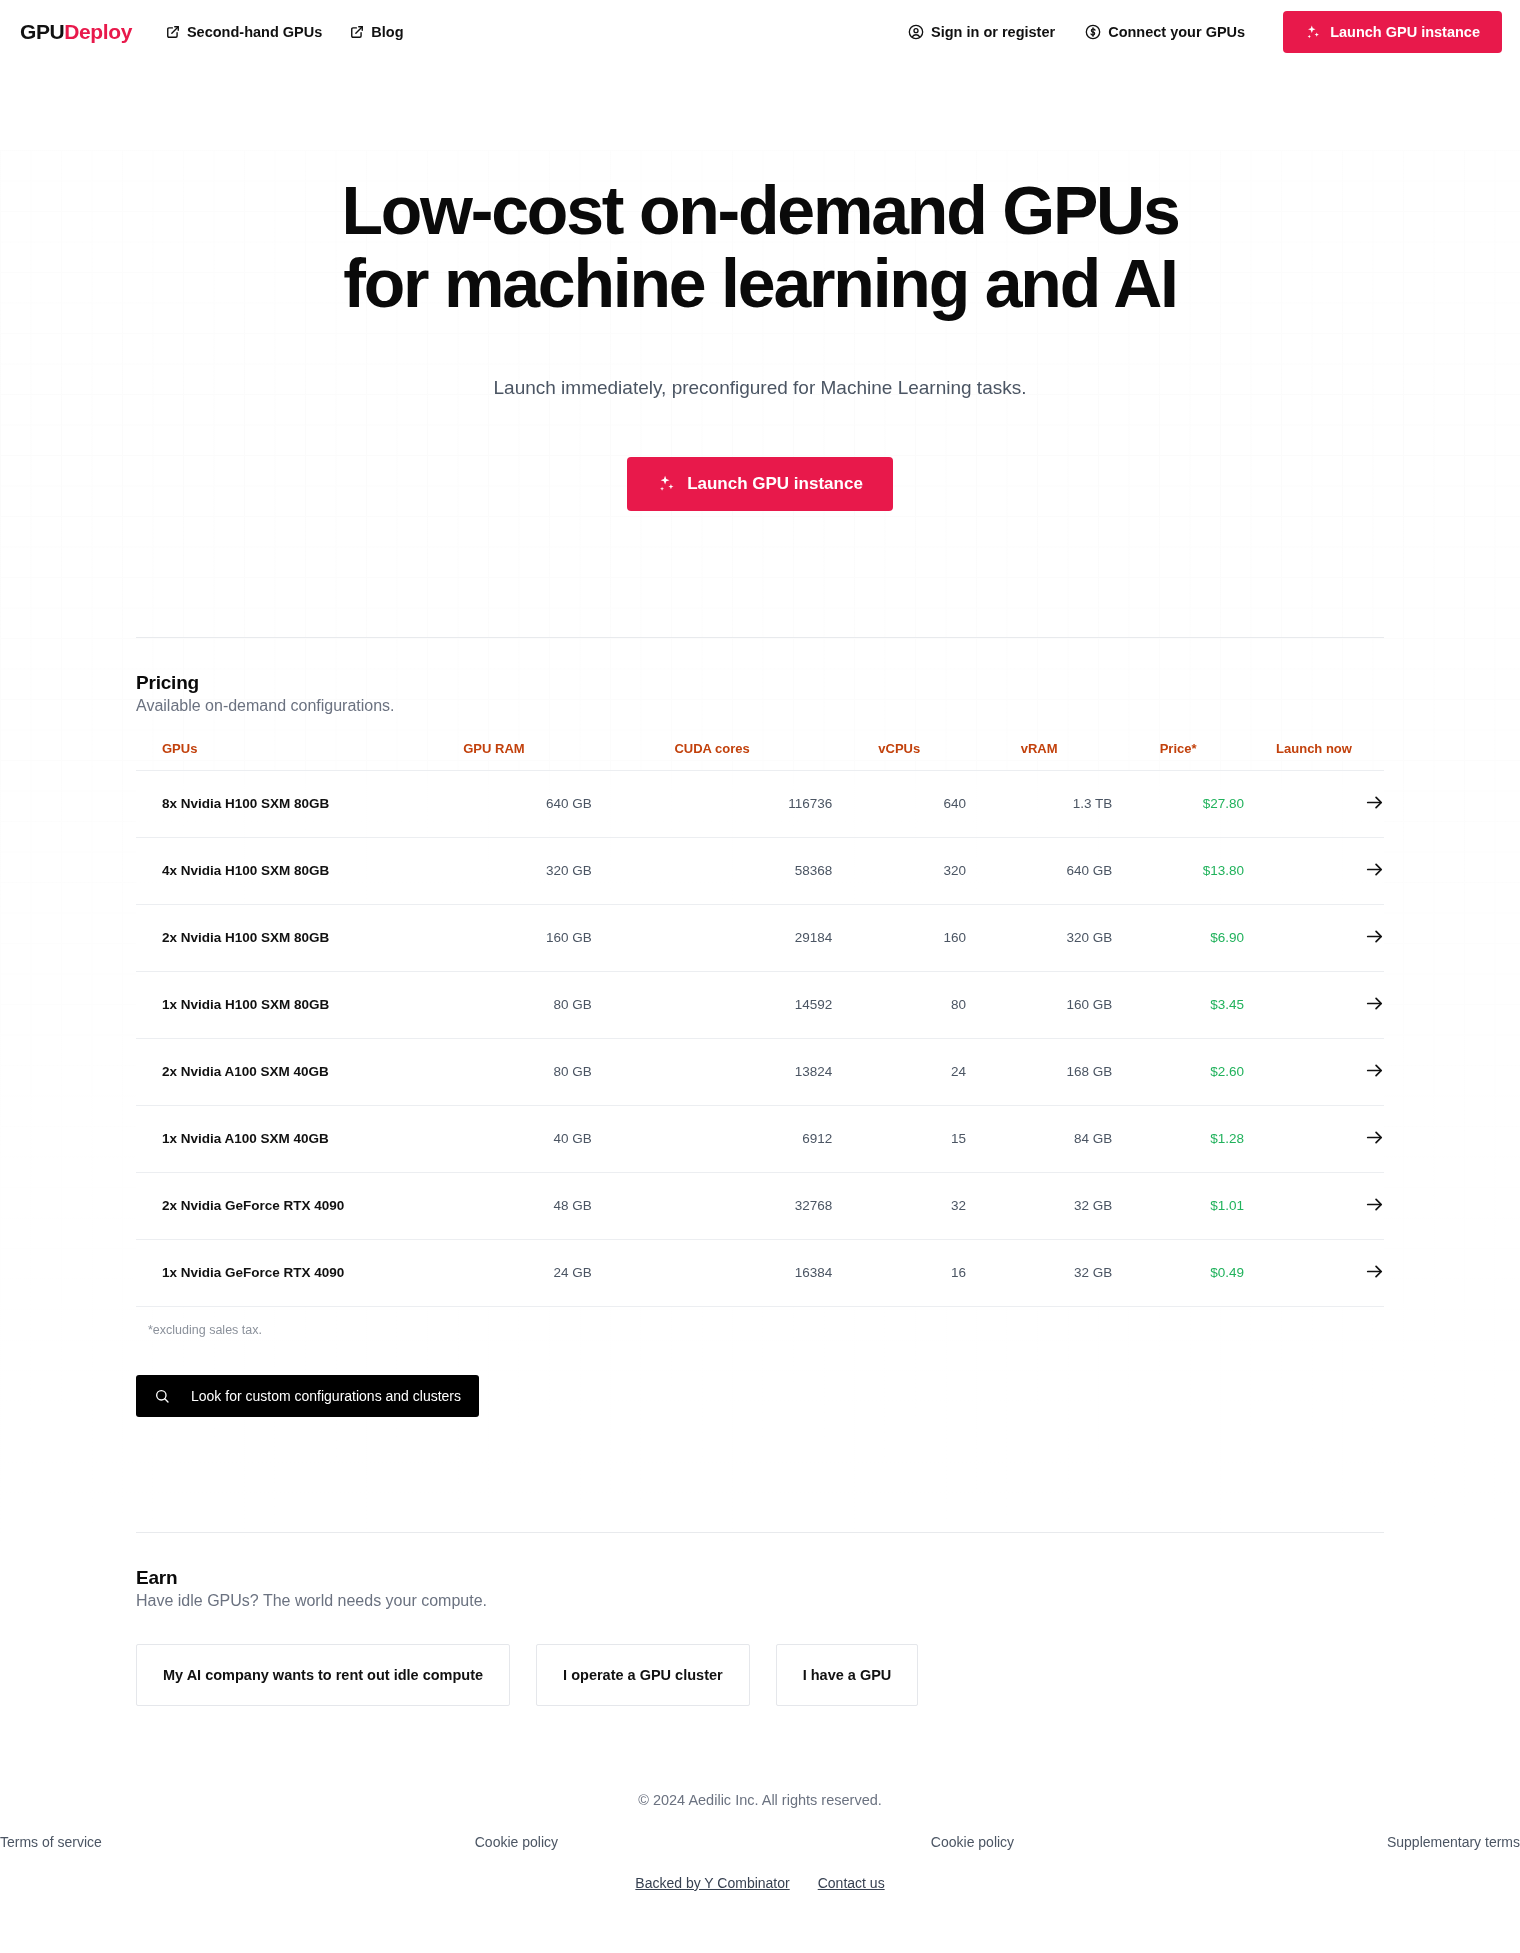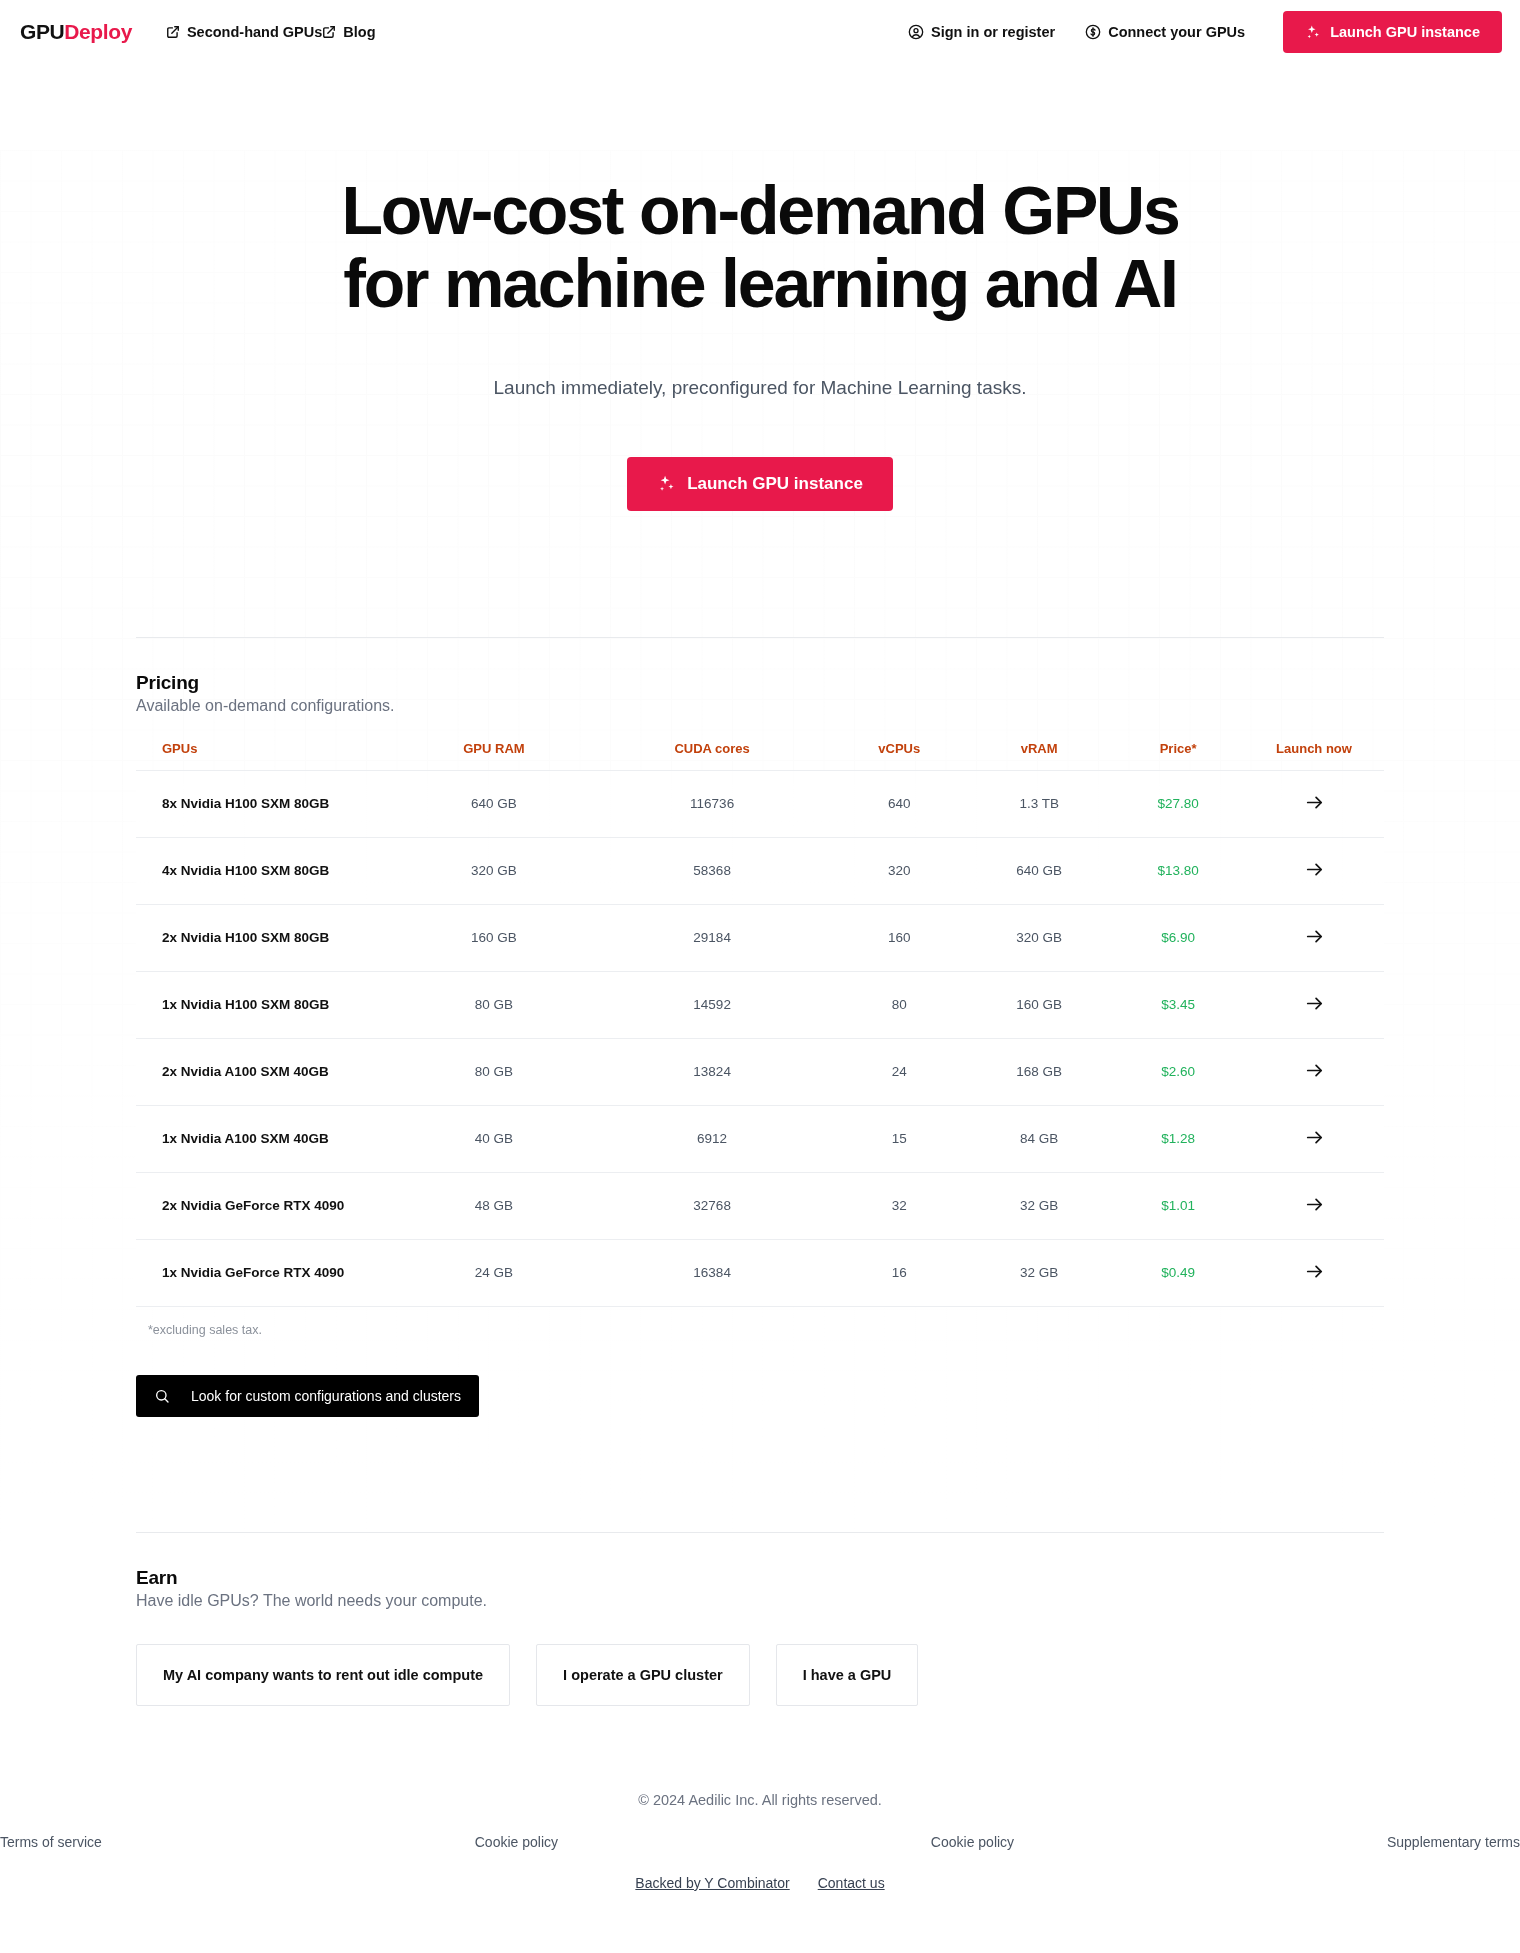"Second-hand GPUs" .nav-left { gap: none -> 28px }
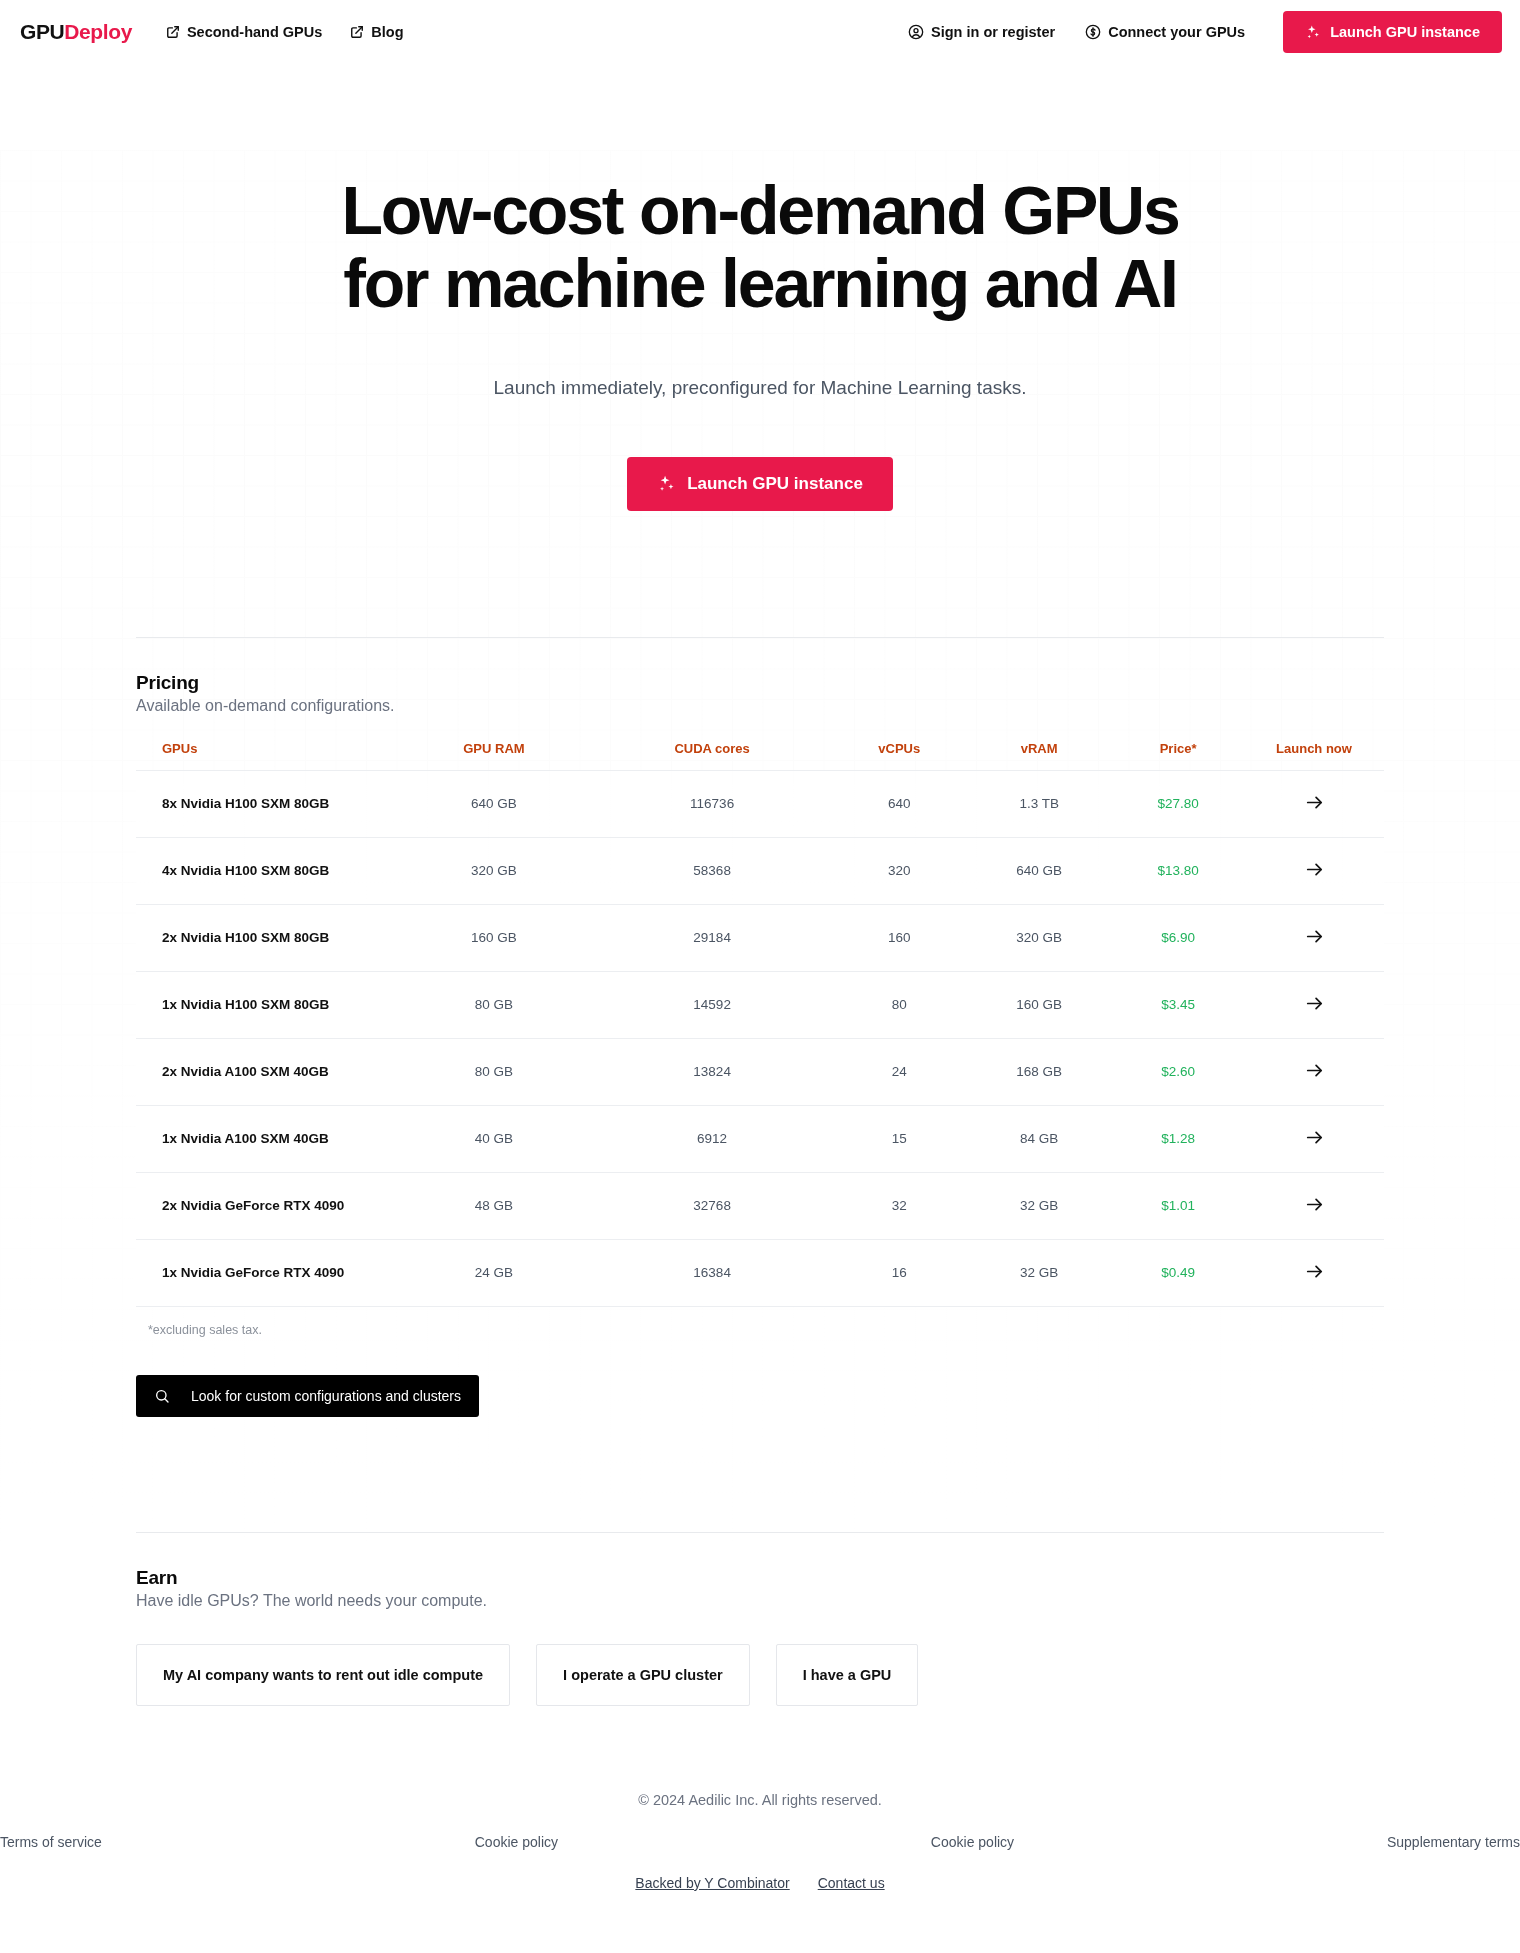"640 GB" table.pricing tbody td { text-align: center -> right }
